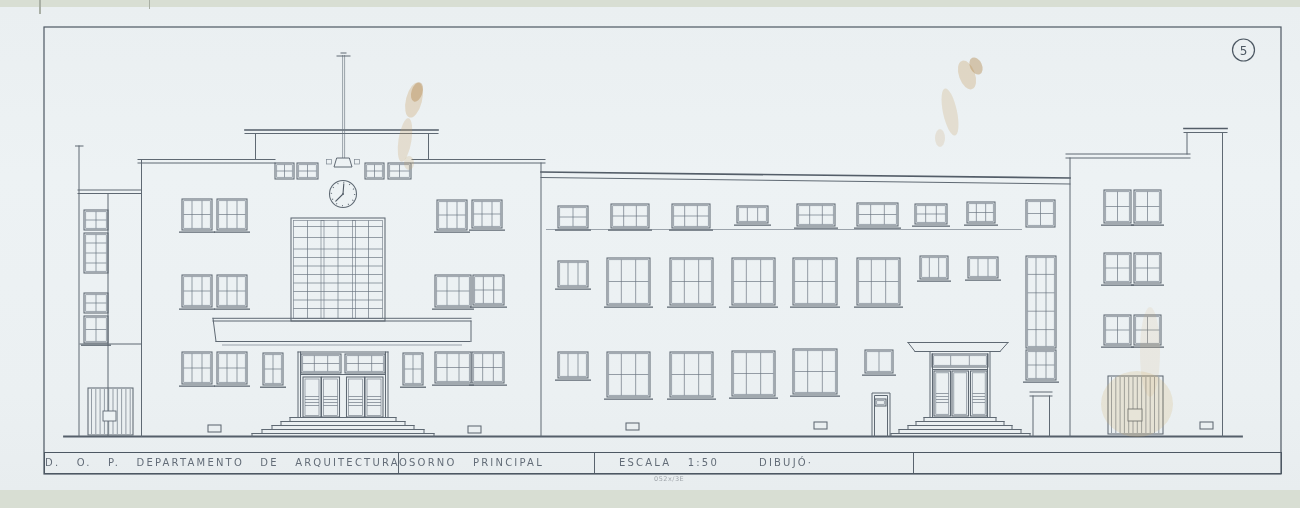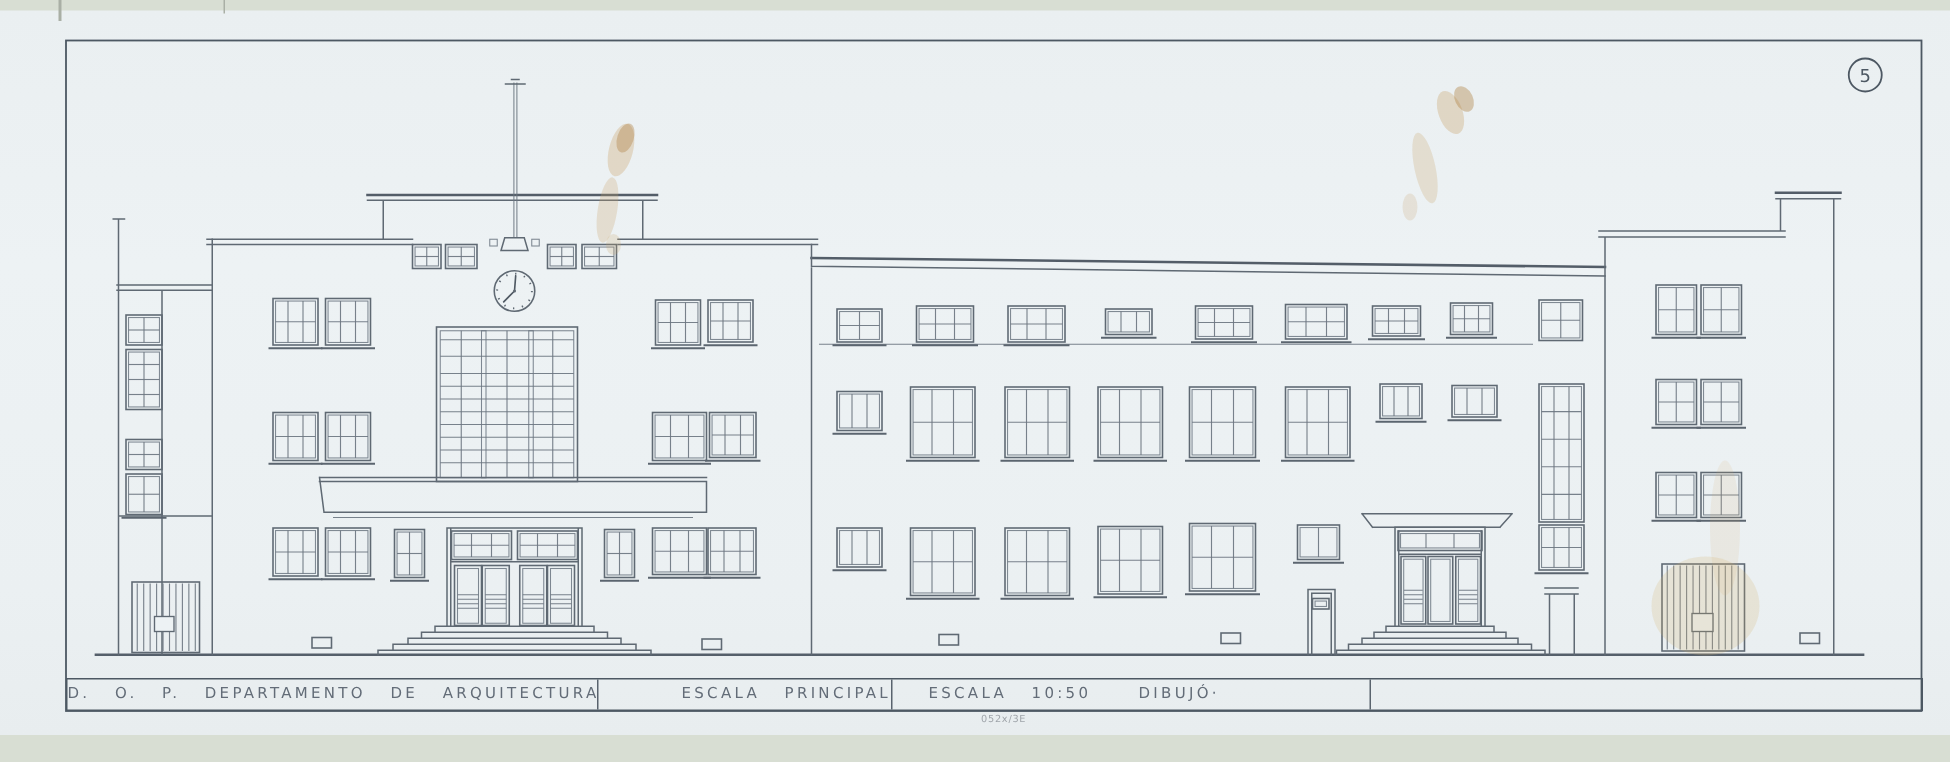"D. O. P. DEPARTAMENTO DE" .tb-cell { text-align: right -> left }
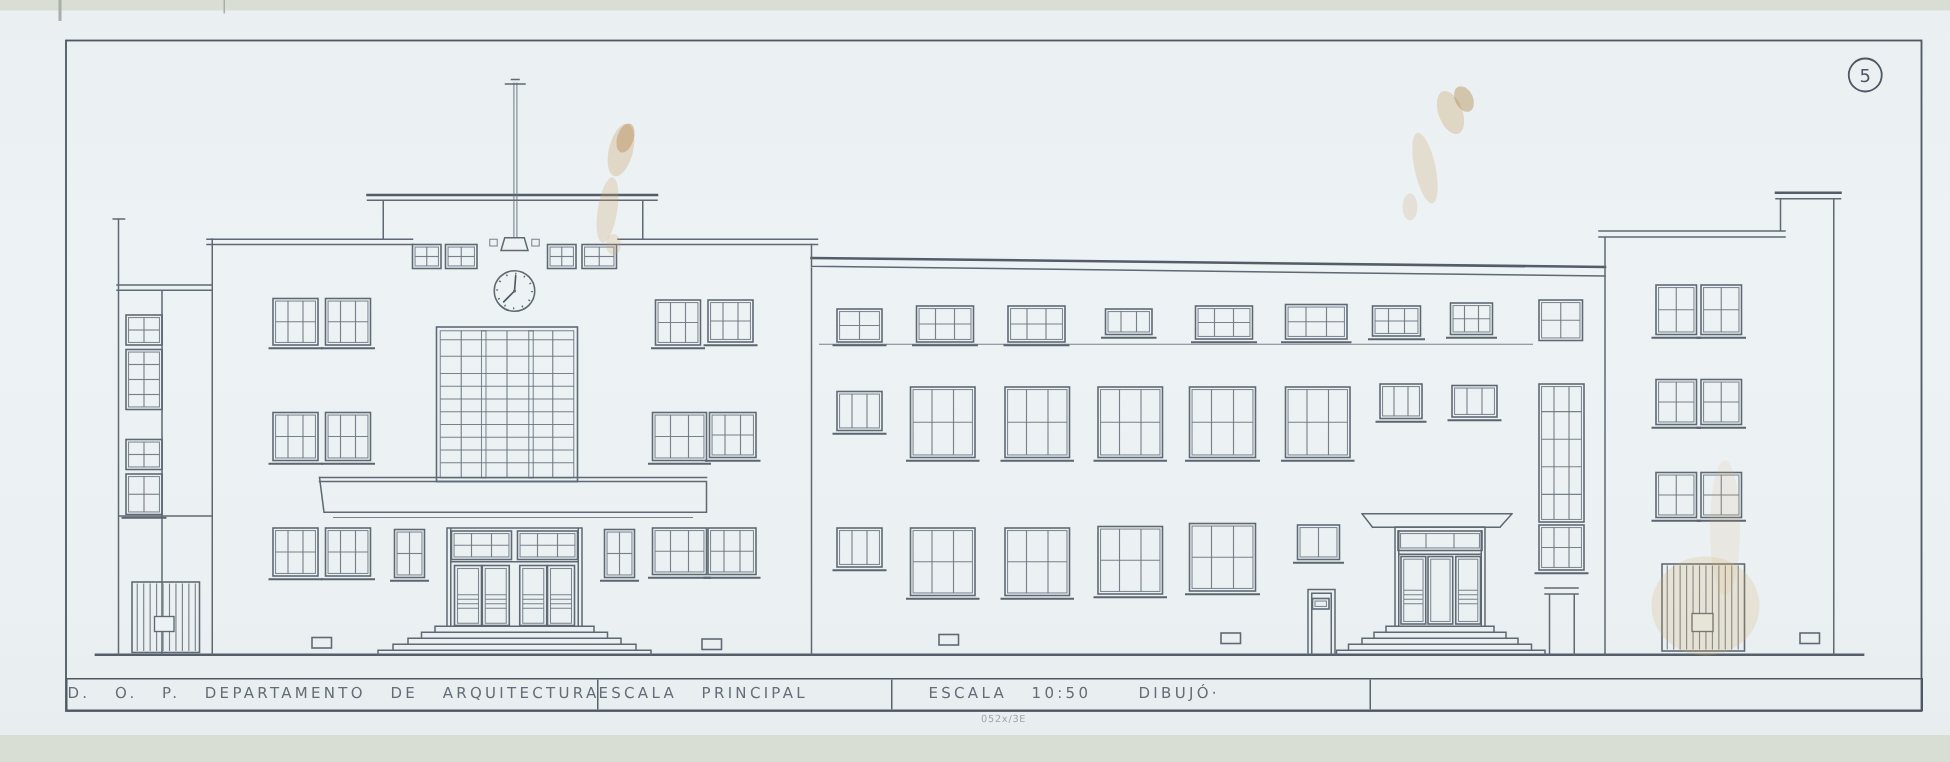"ESCALA PRINCIPAL" span { text: ESCALA -> OSORNO }
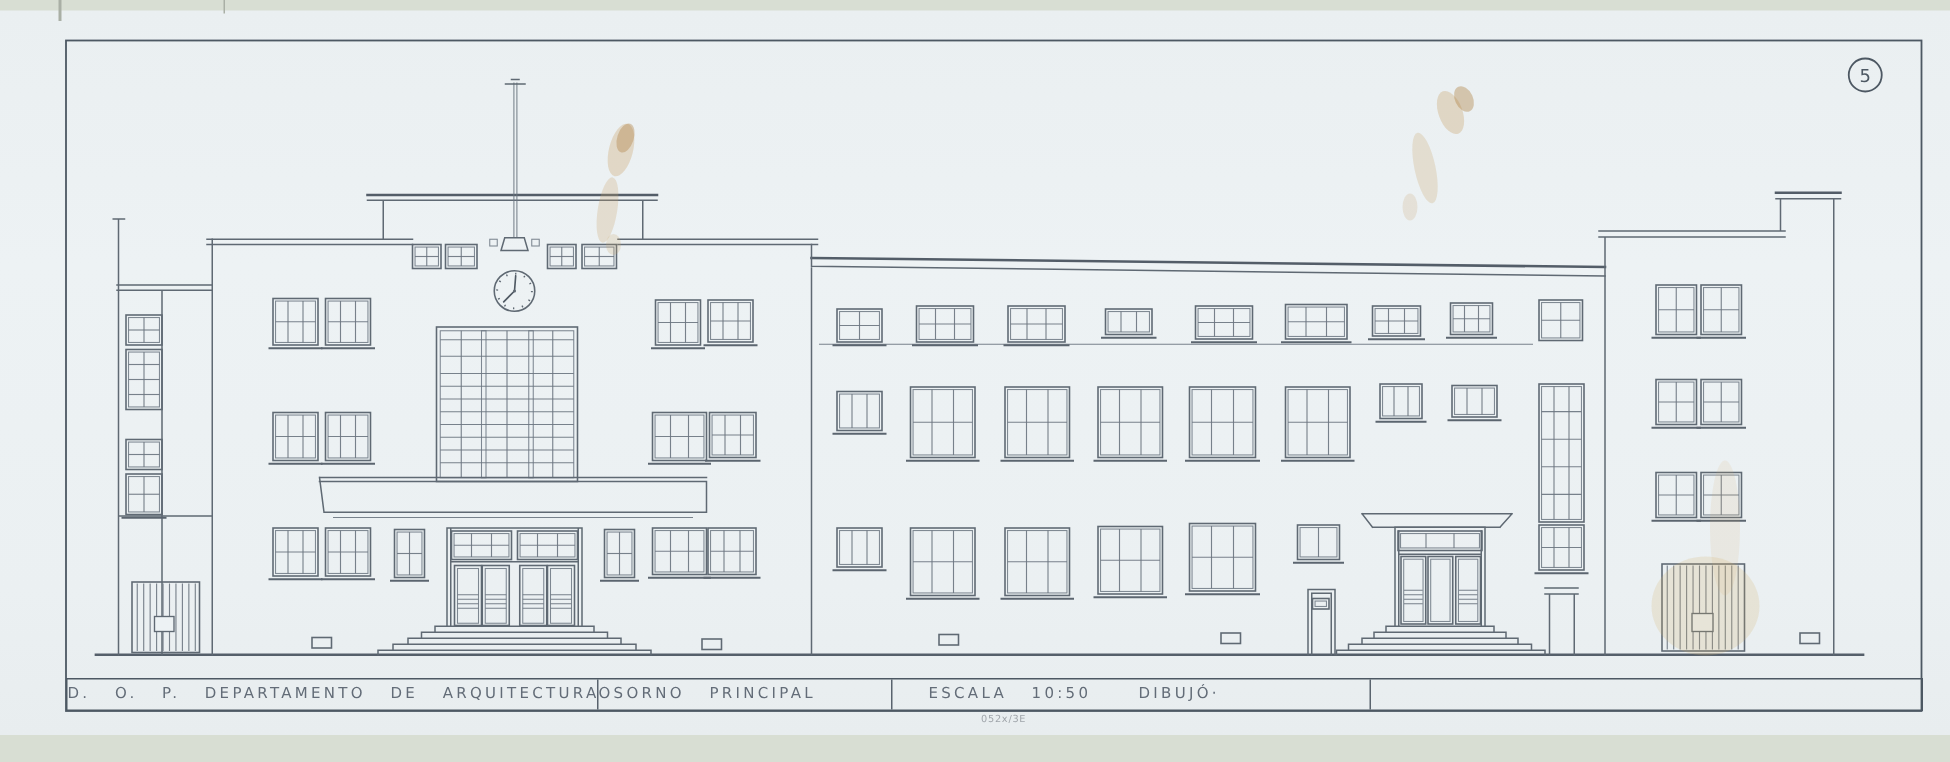"ESCALA 10:50" span.tb-scale-label { text: 10:50 -> 1:50 }
